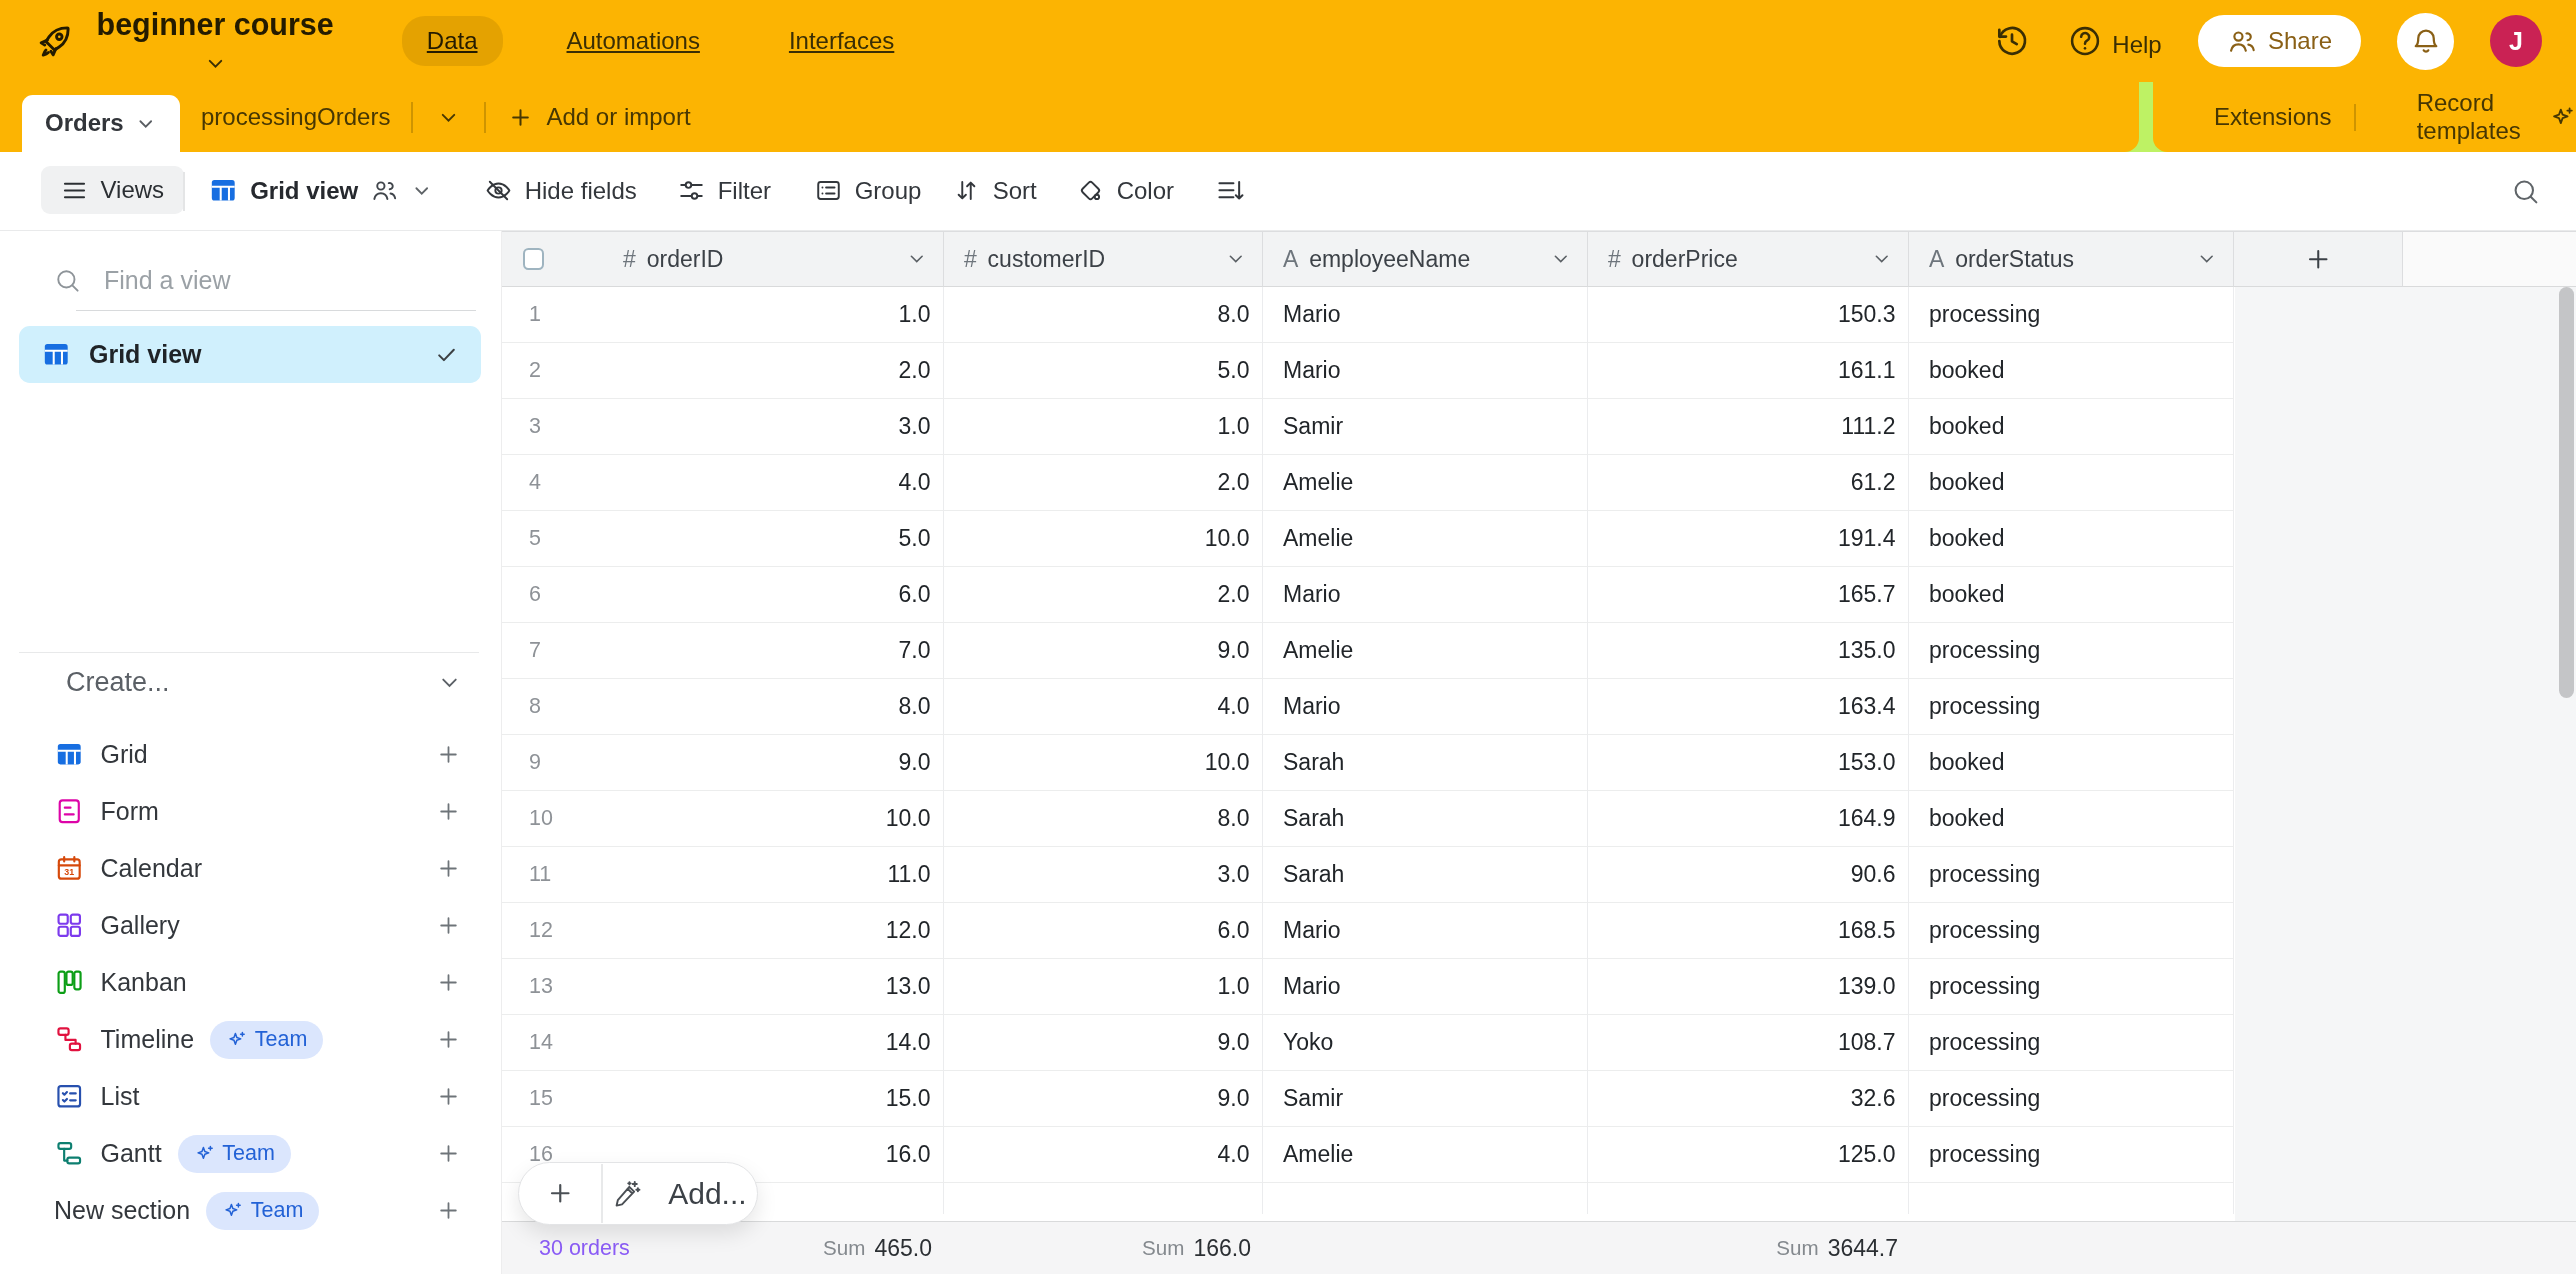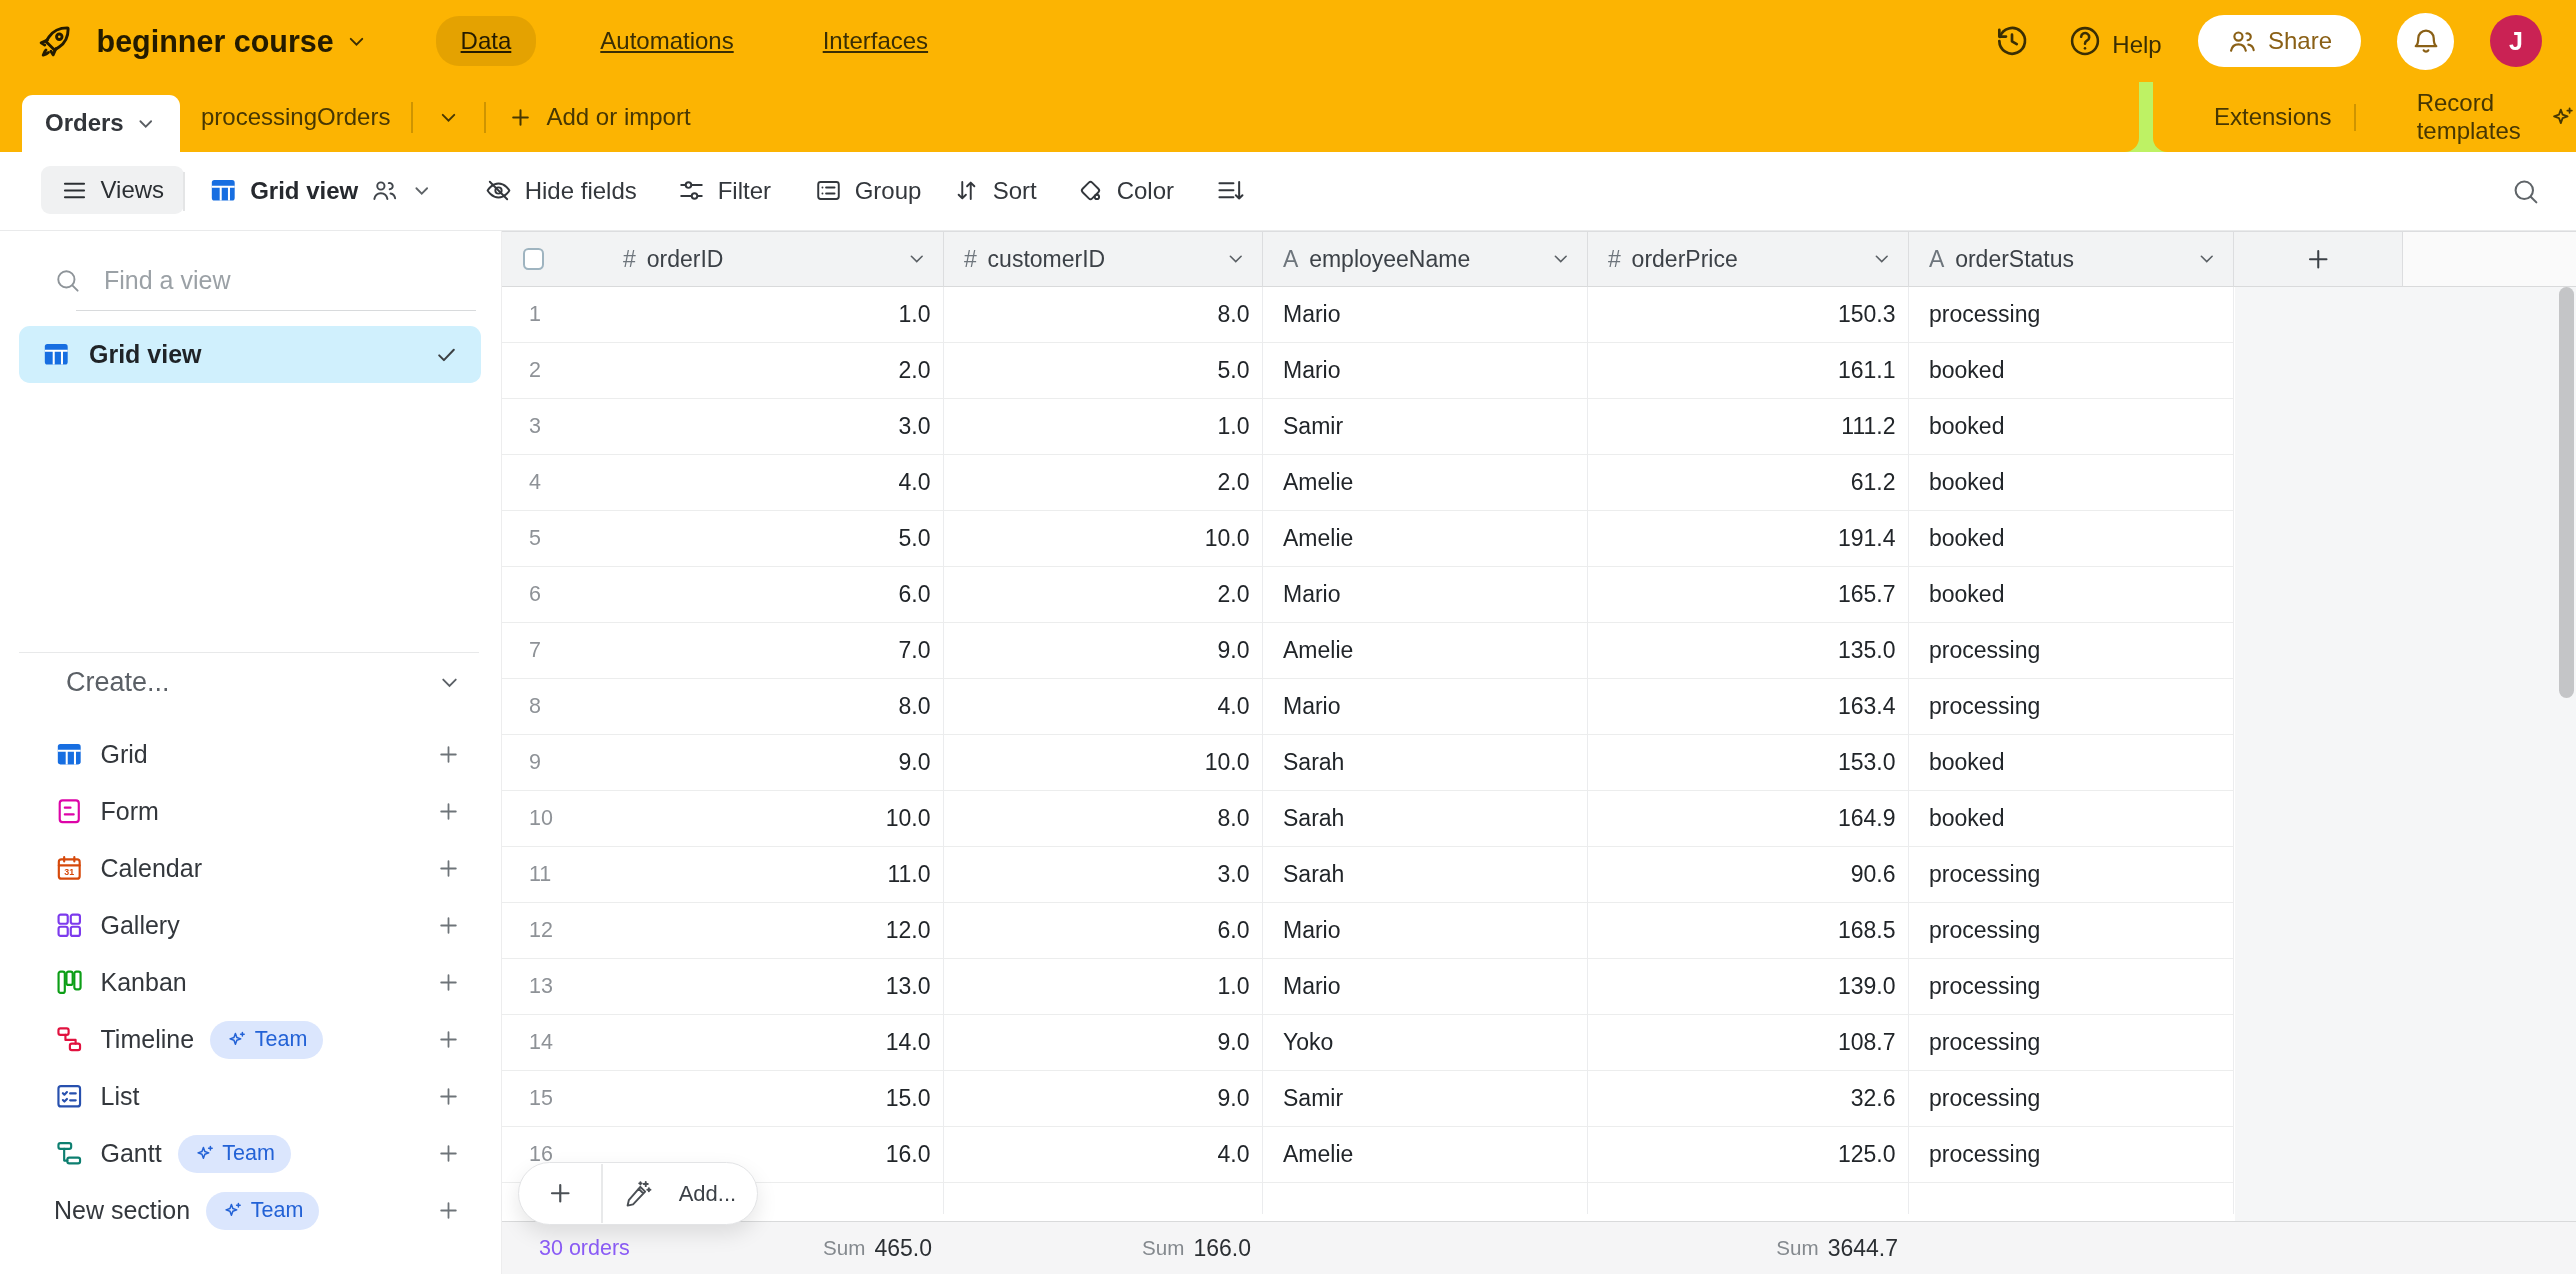"beginner course" .base-title { flex-direction: none -> column }
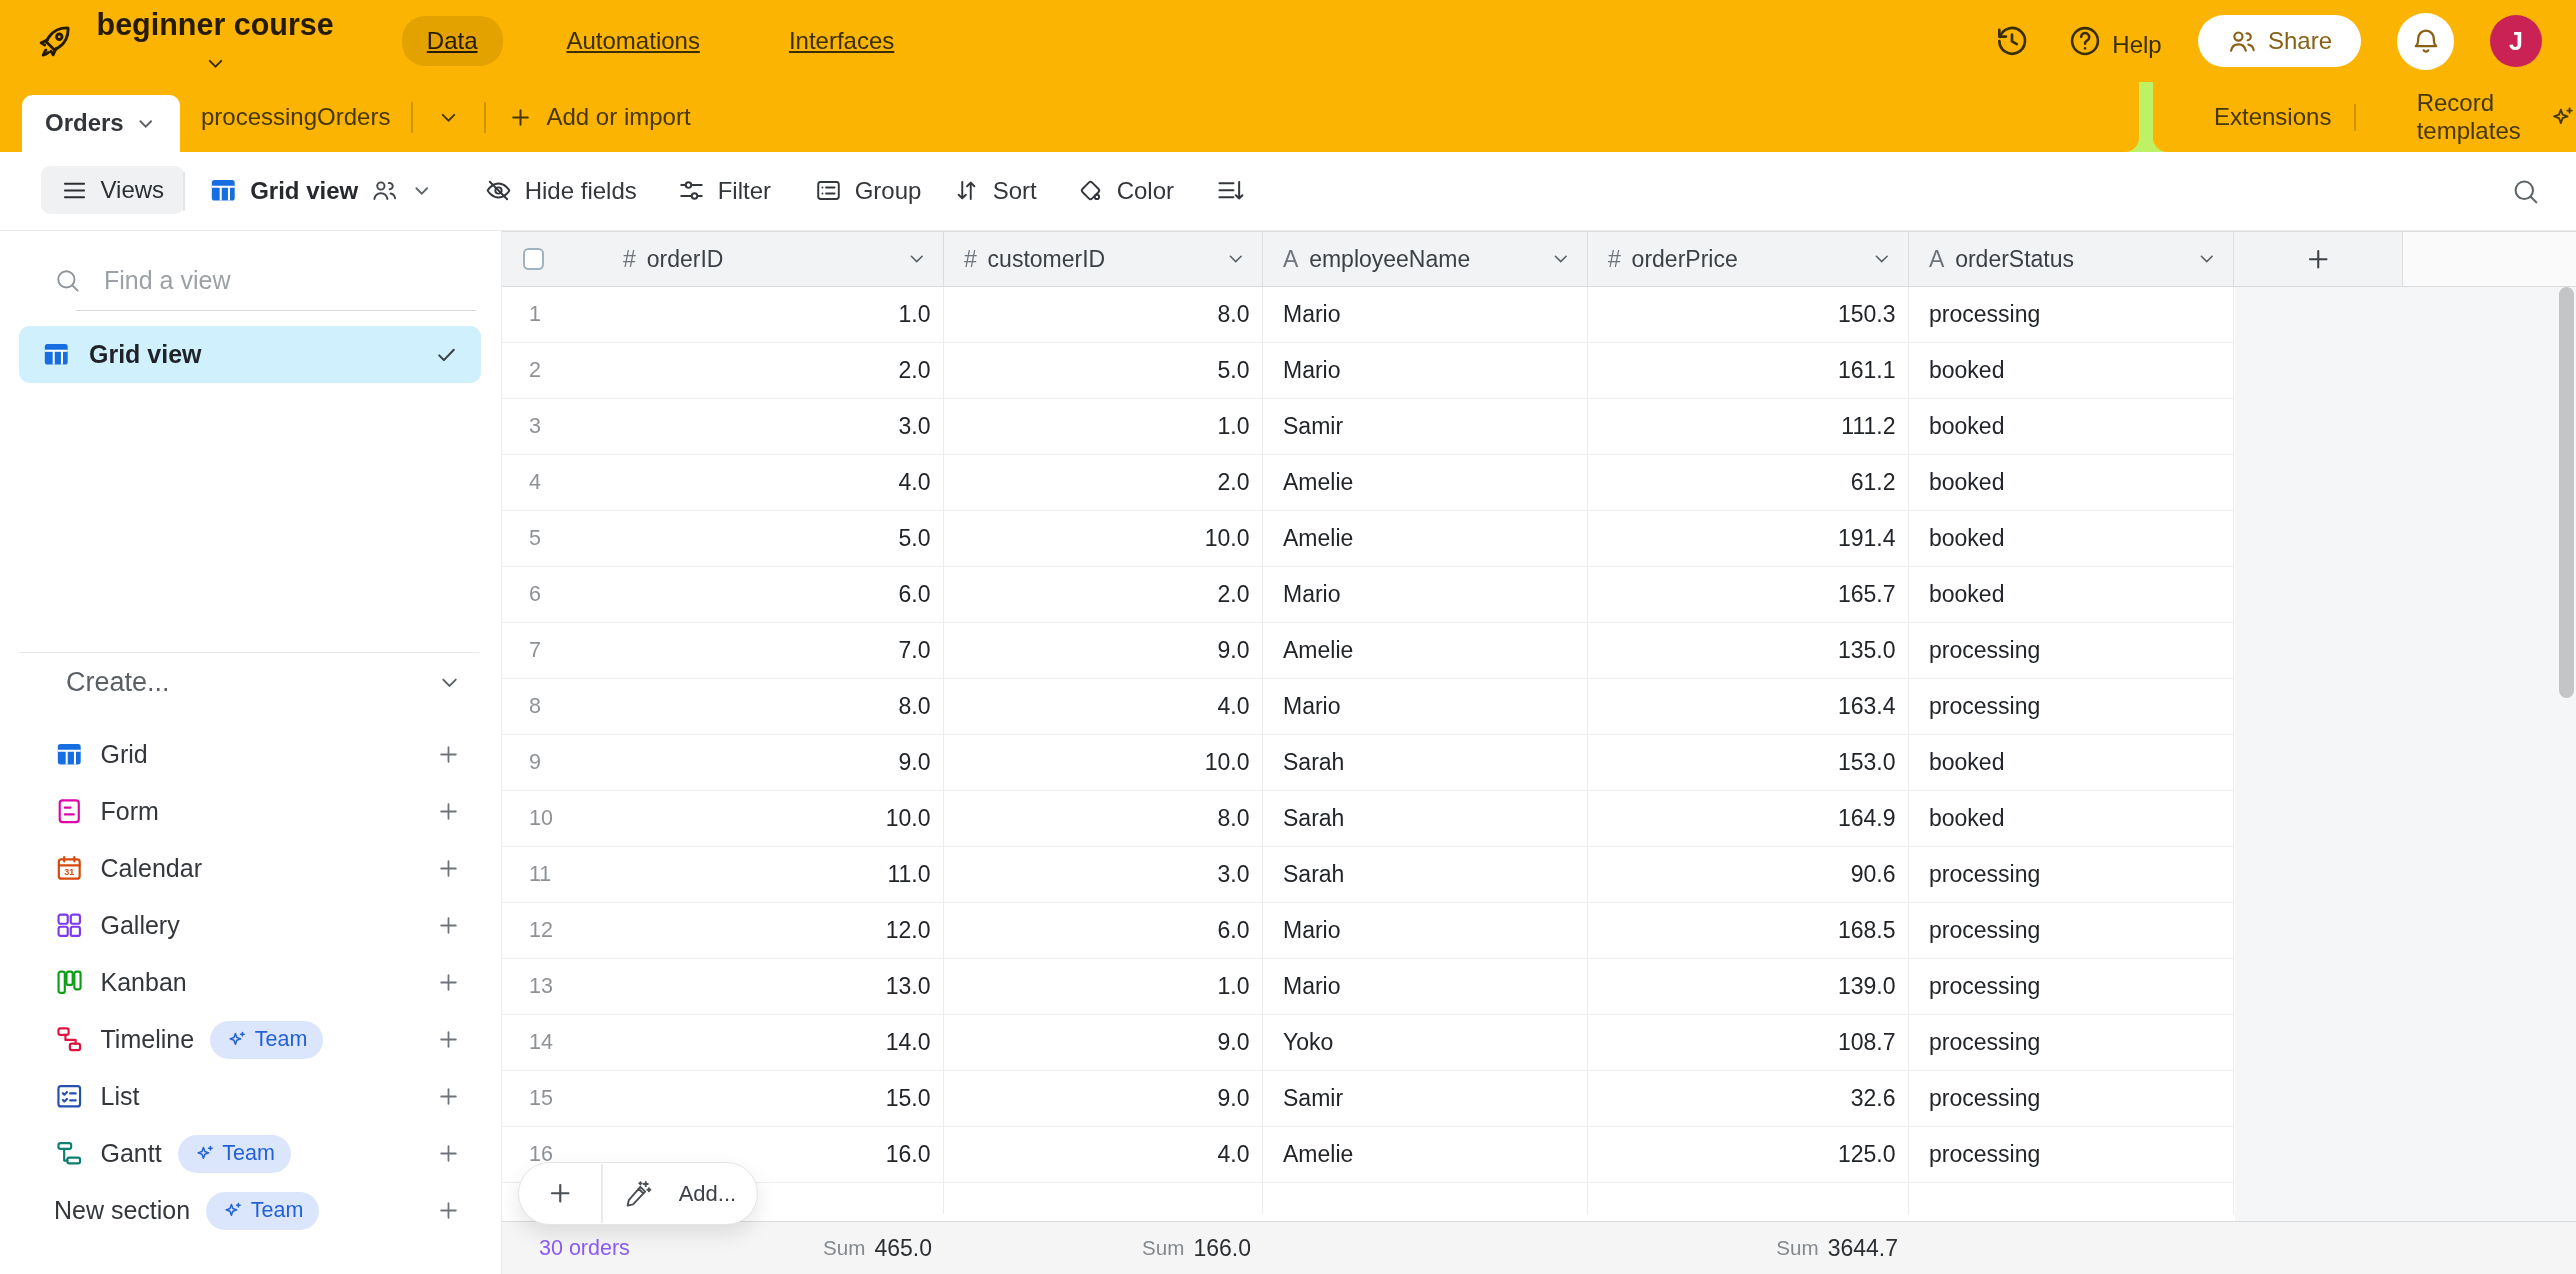"Add..." .ap-add { font-size: 22px -> 30px }
